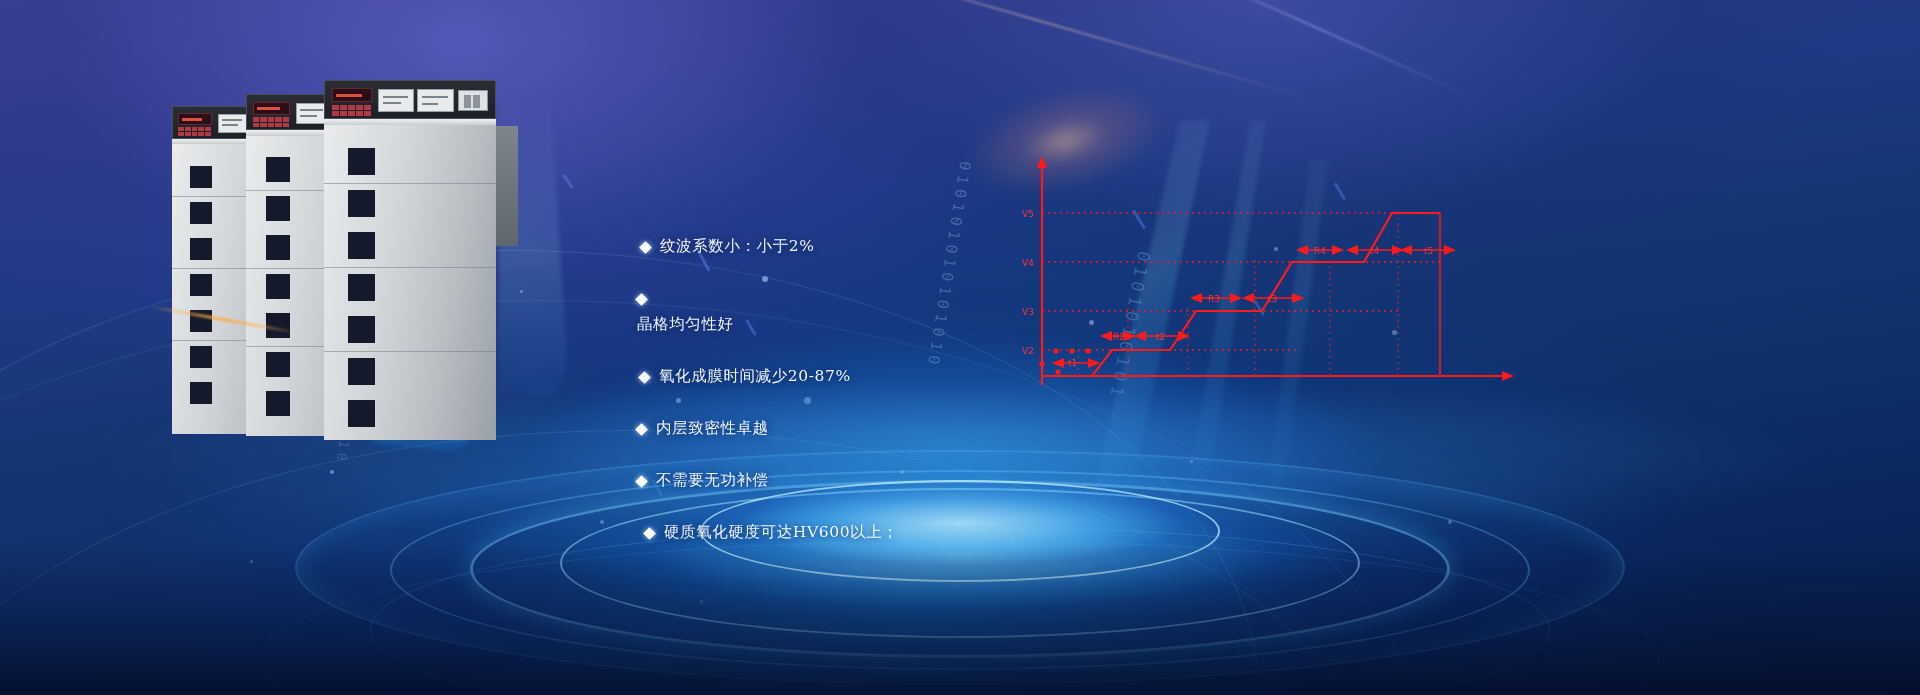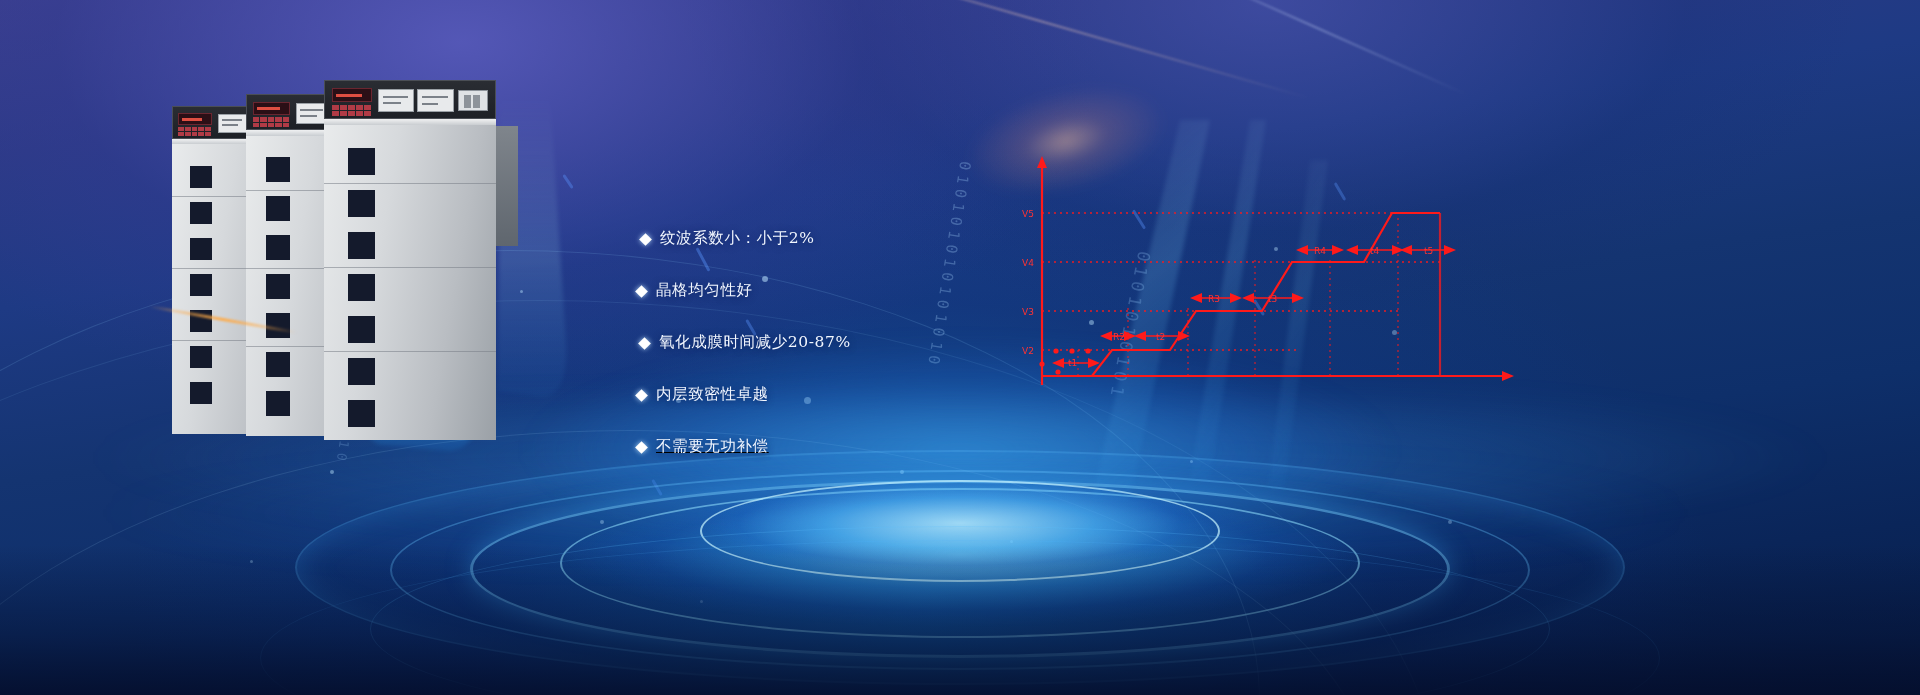"纹波系数小：小于2%" .bullets { top: 228px -> 236px }
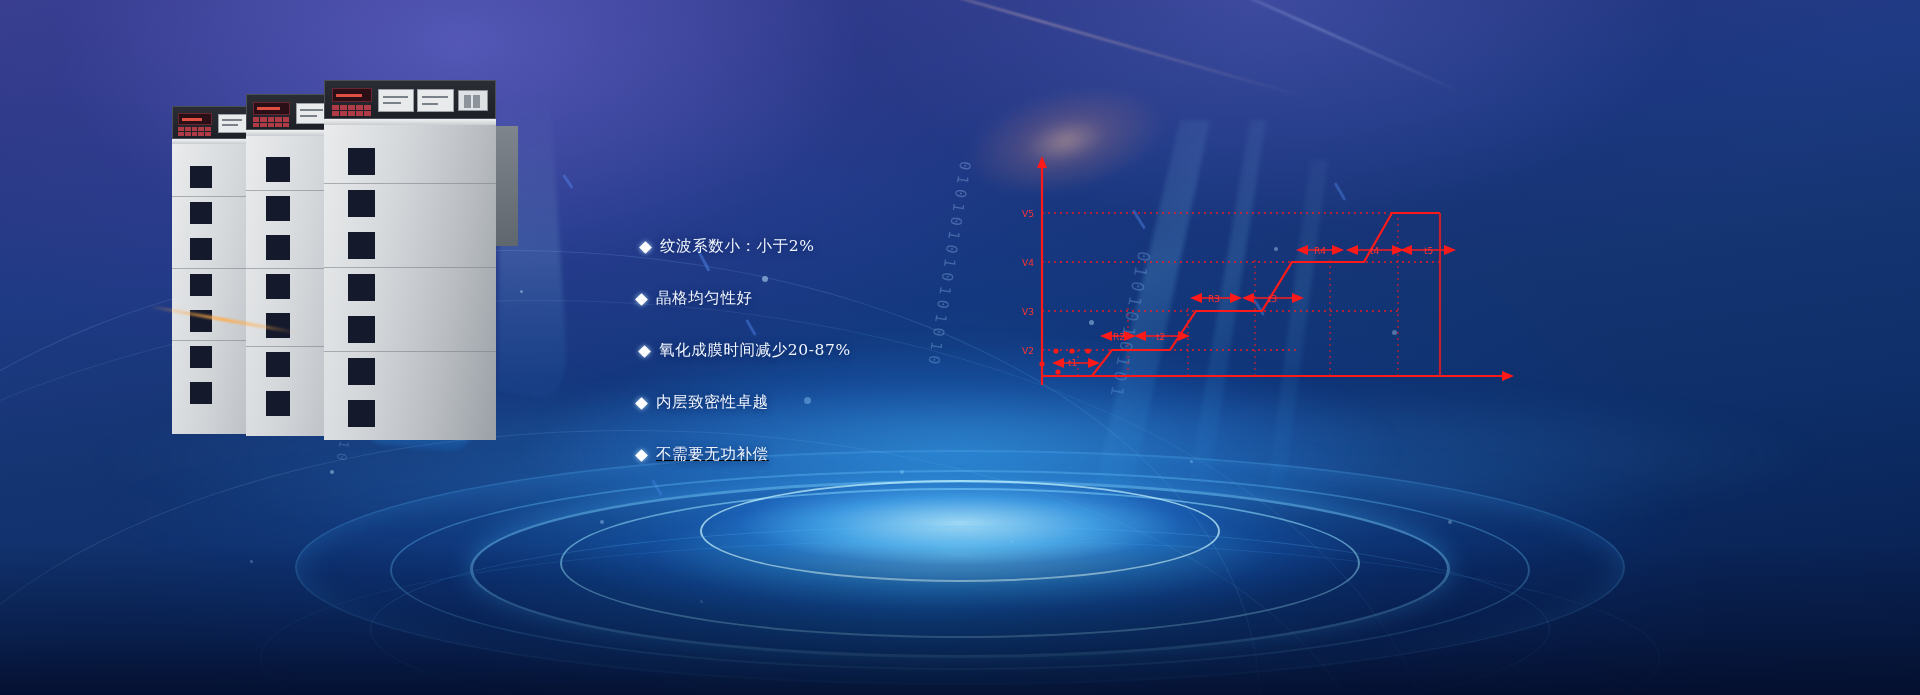"晶格均匀性好" div.bullet { flex-direction: none -> column }
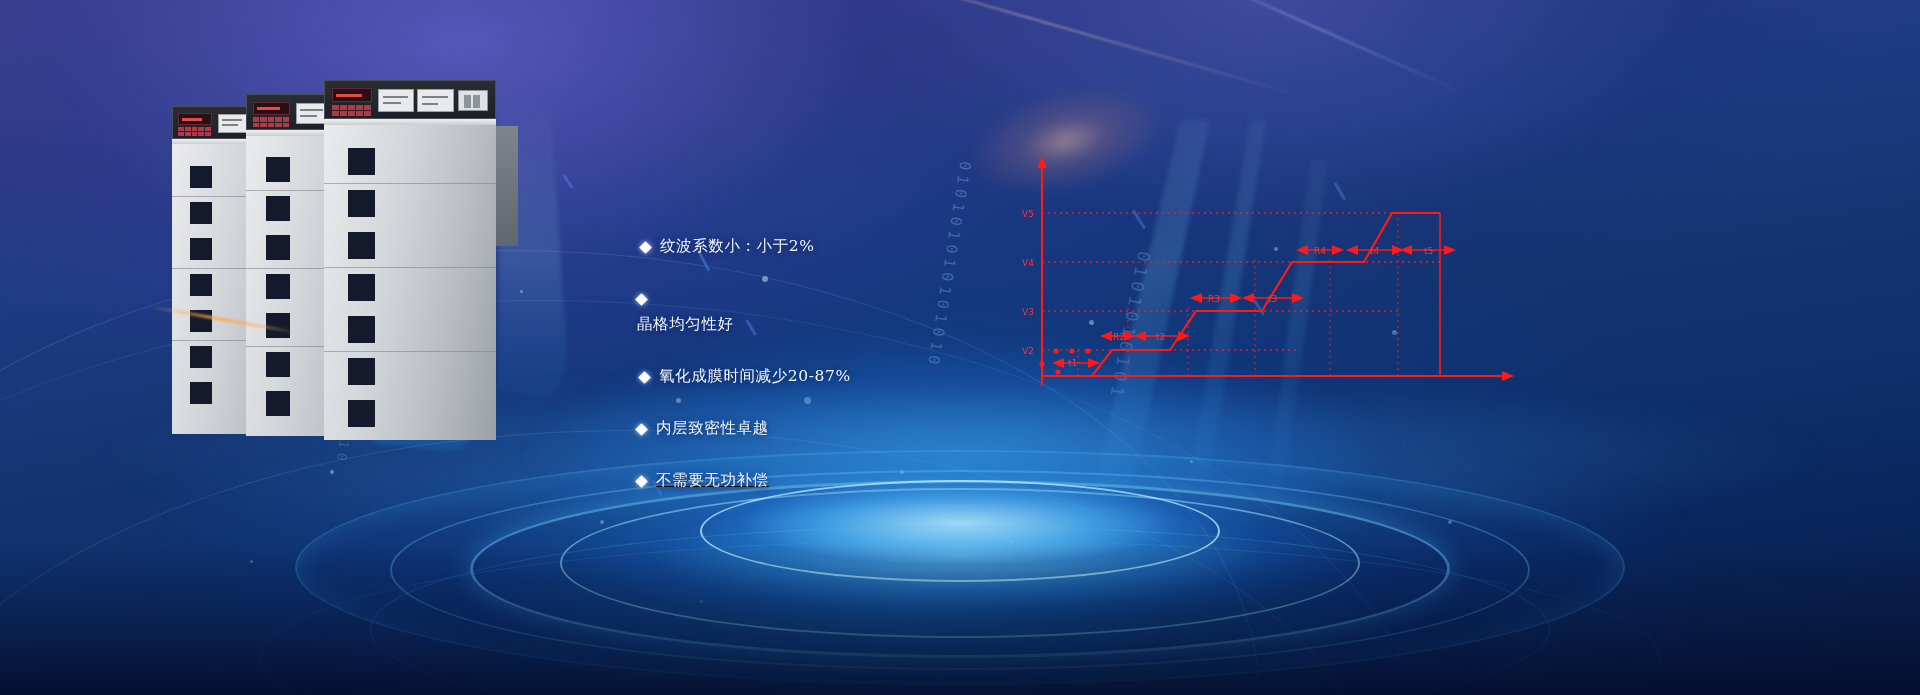"不需要无功补偿" div.bullet { text-decoration: underline -> none }
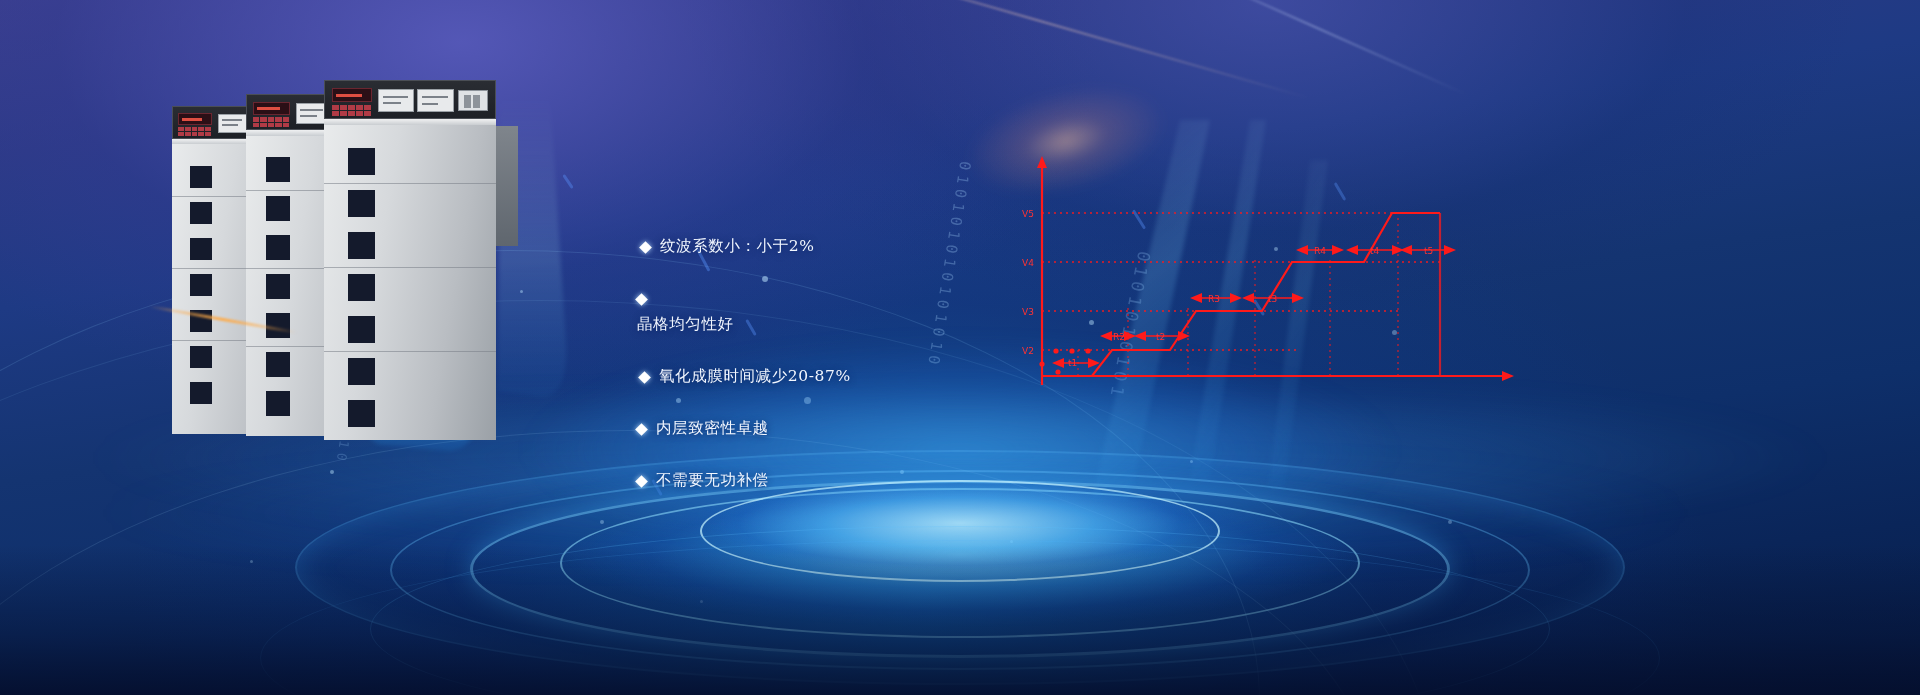"硬质氧化硬度可达HV600以上；" div.bullet { html: none -> <div> <span></span> <span>硬质氧化硬度可达HV600以上；</span> </div> }
